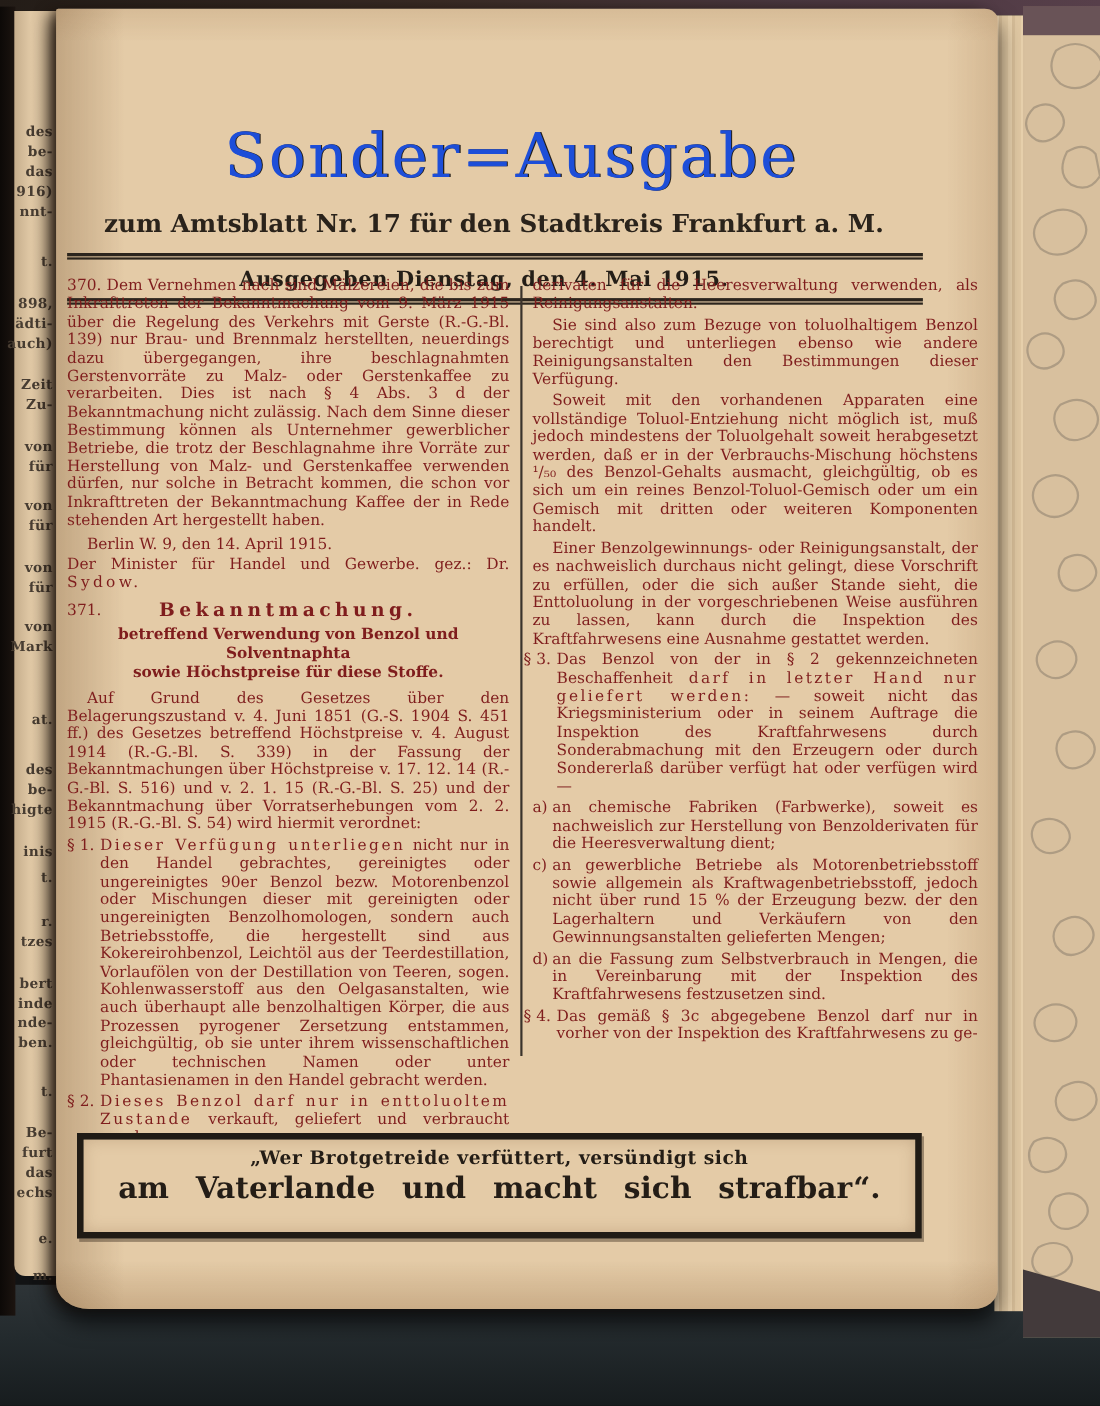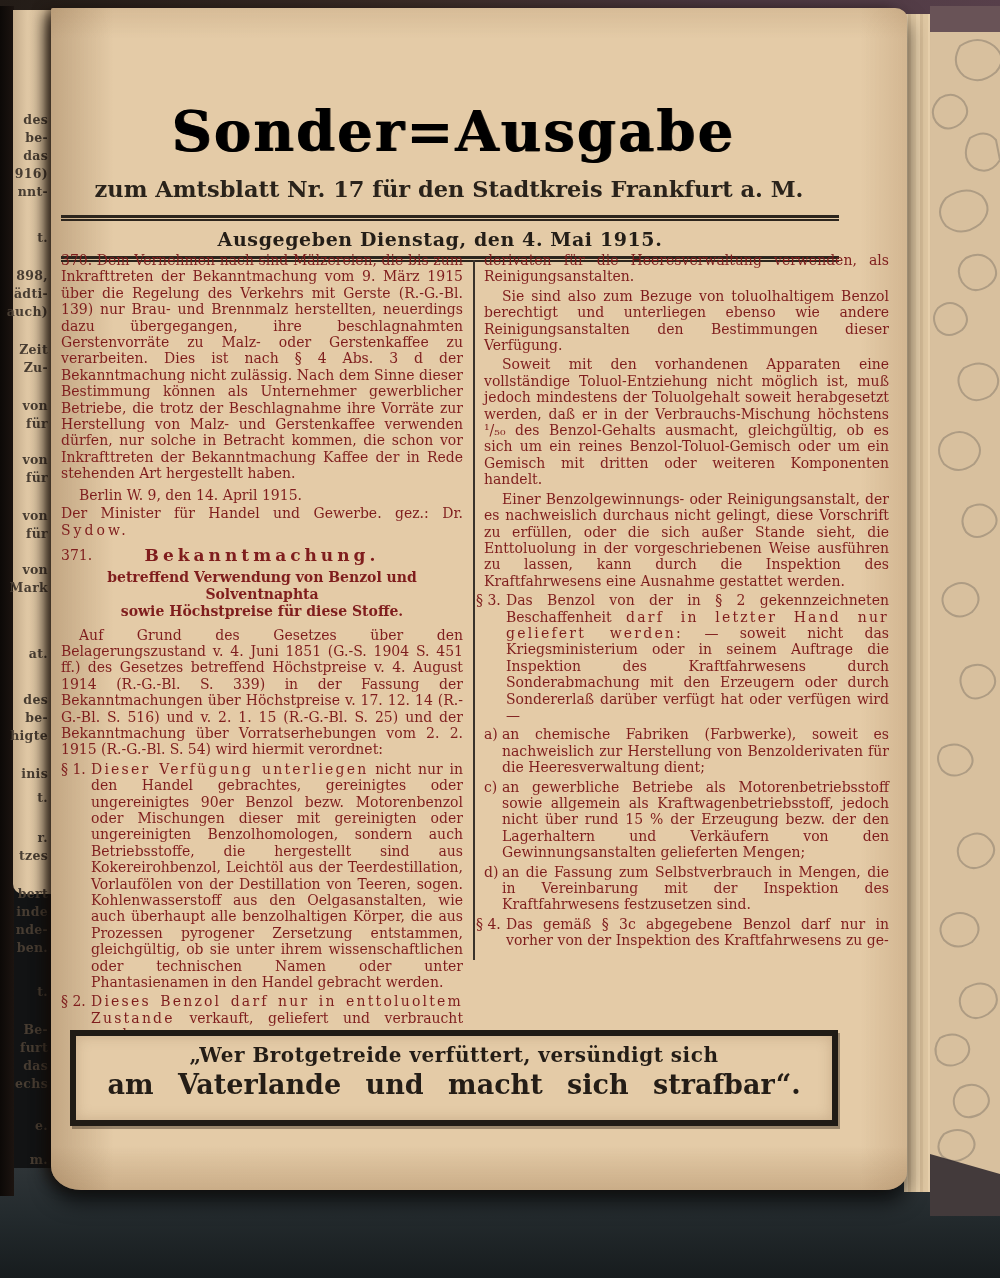"des" .prev-page { height: 884px -> 1150px }
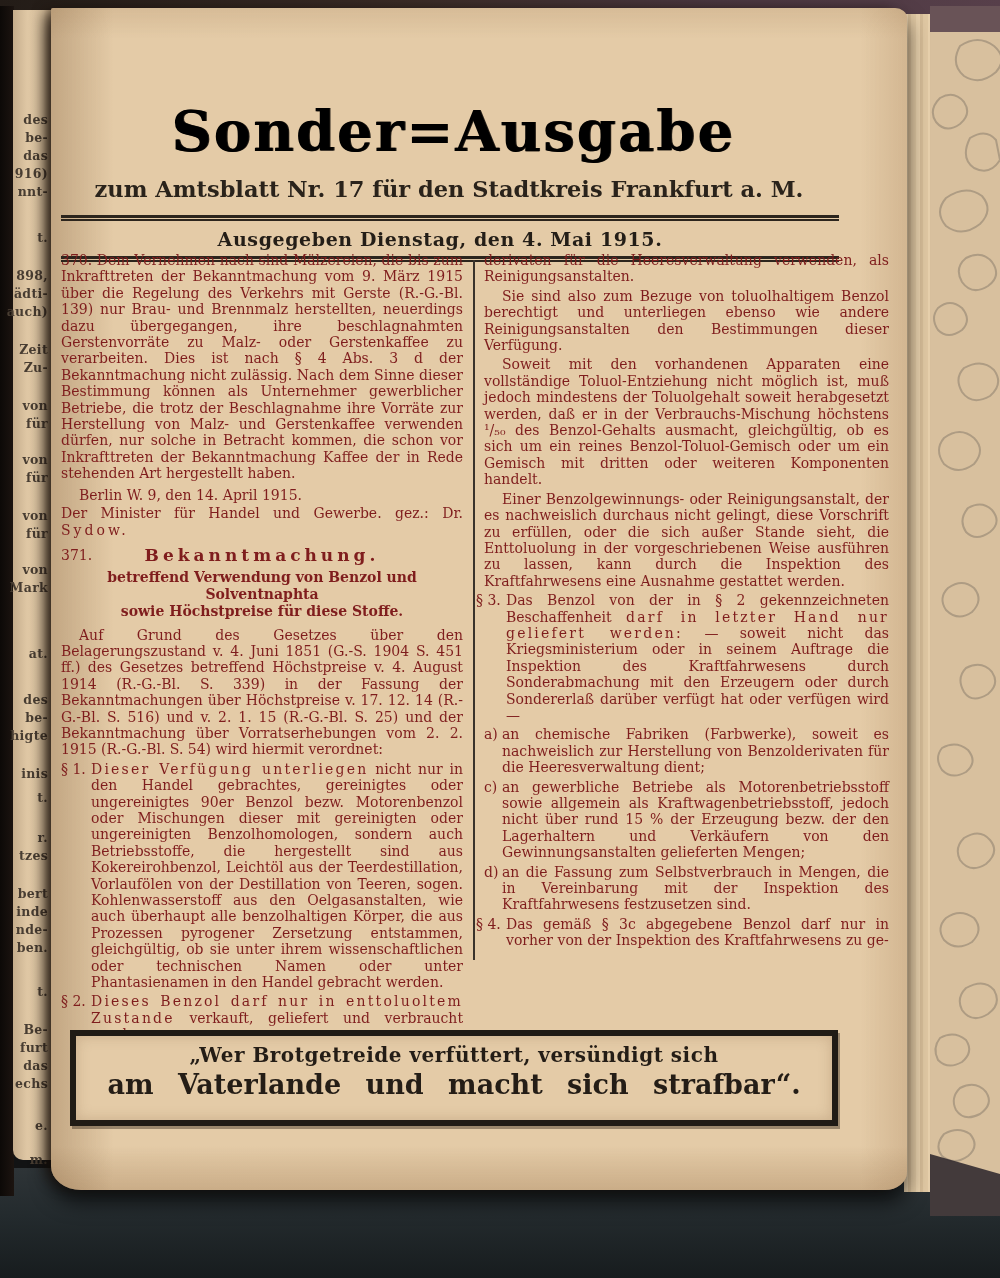"Sonder=Ausgabe" .title { color: #000000 -> #1d4ed8; font-weight: bold -> normal; margin: 4px -> 16px }
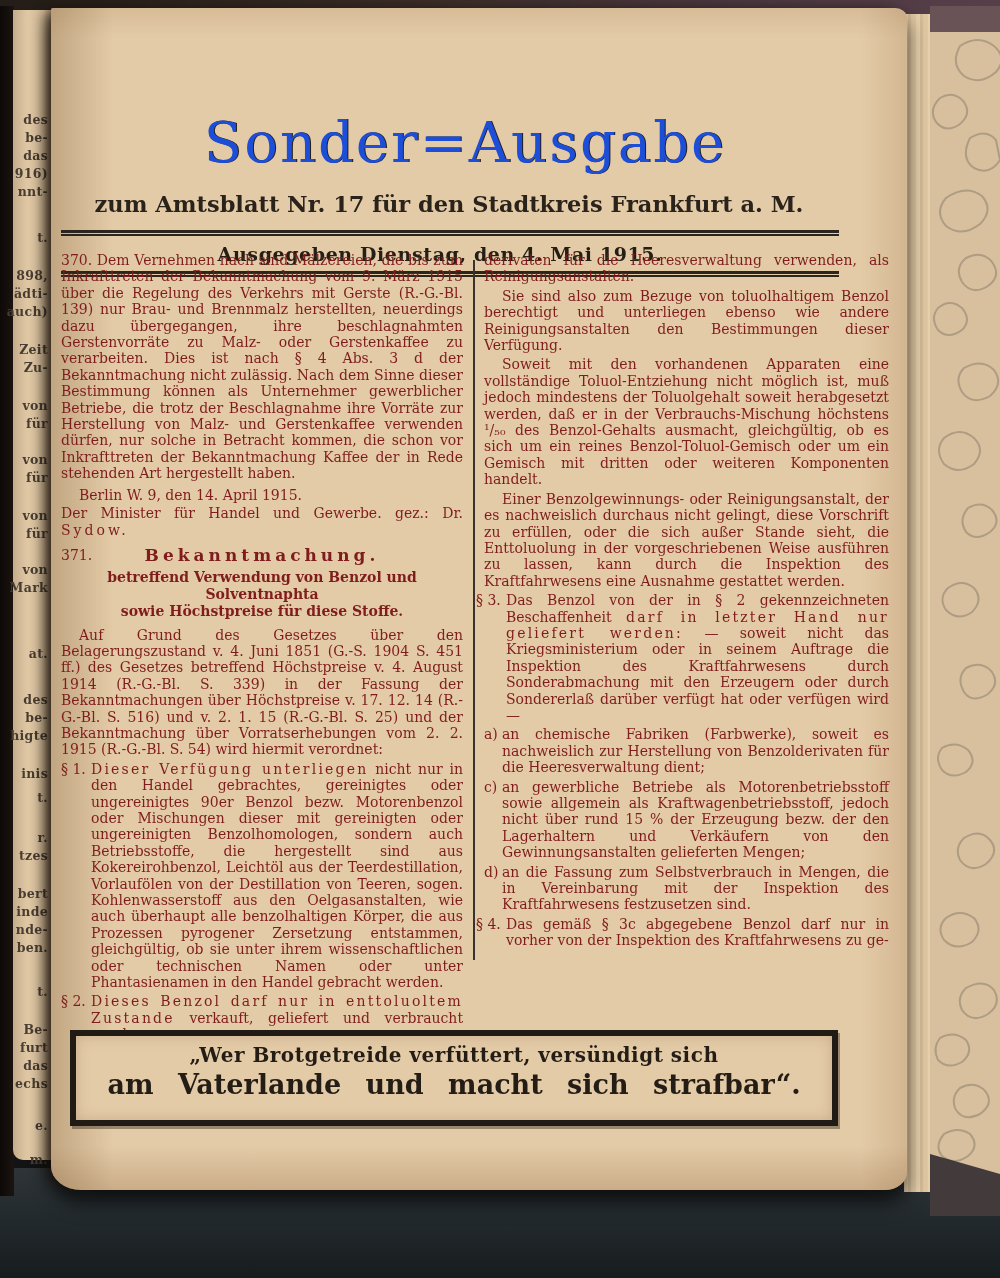"„Wer Brotgetreide verfüttert, versündigt" .bl1 { font-size: 20px -> 17px }
